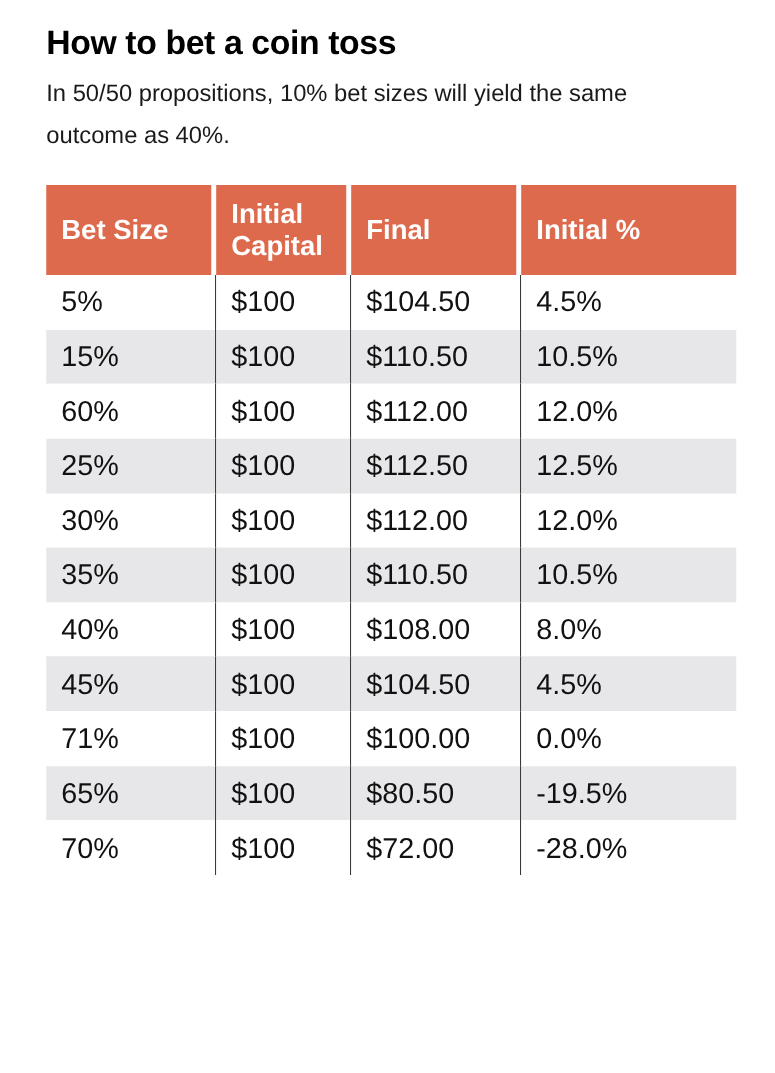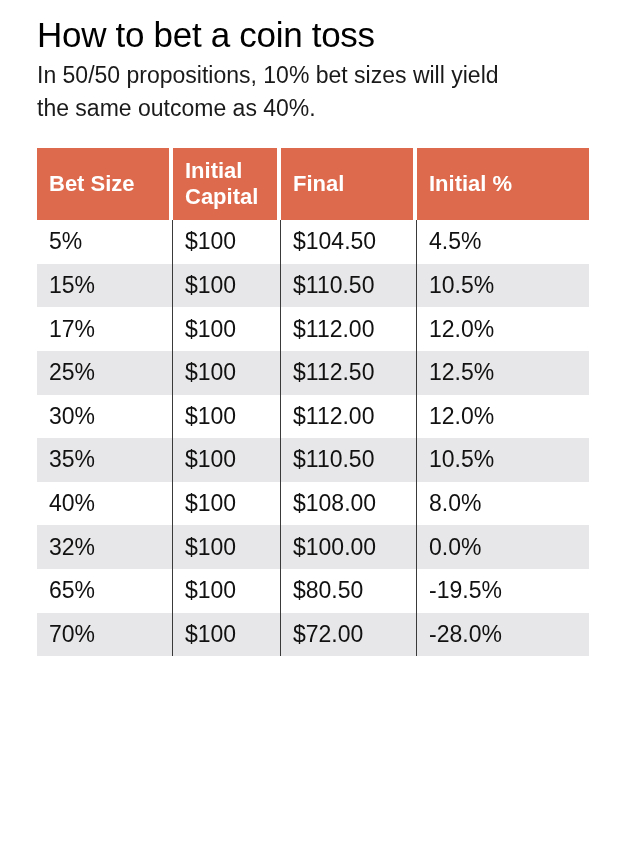"How to bet a coin" .chart-title { font-size: 35px -> 27px; font-weight: normal -> bold }
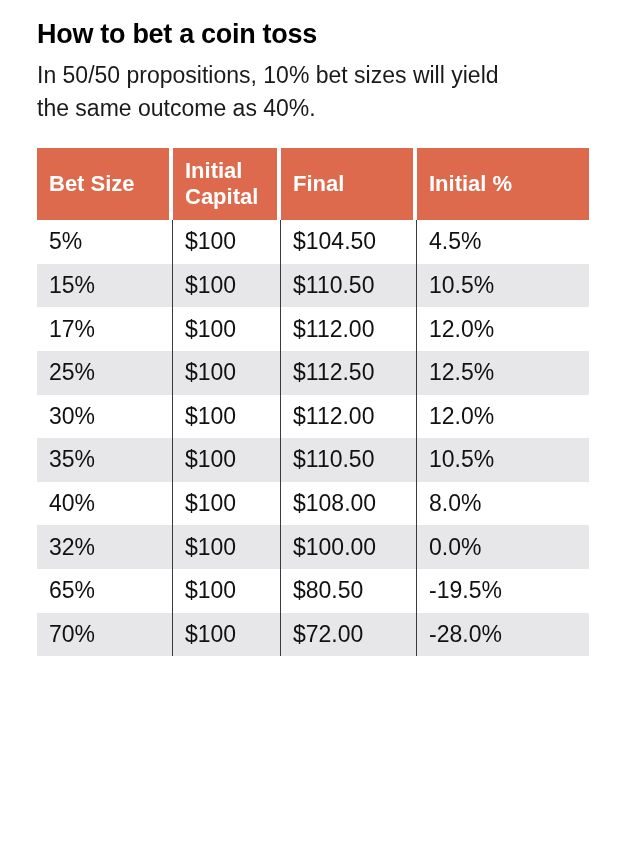"In 50/50 propositions, 10% bet" .chart-subtitle { font-size: 23px -> 19px }
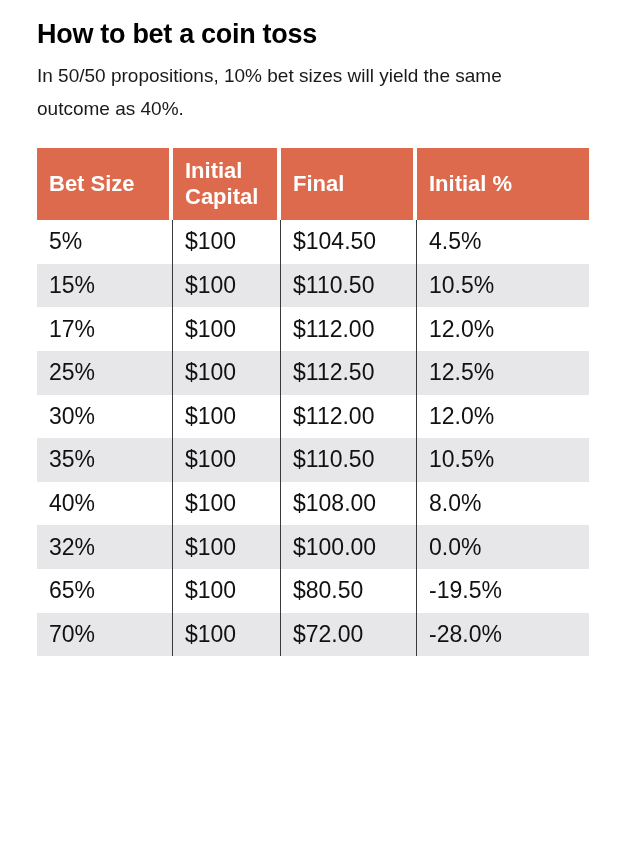"17%" td.col-0 { text: 17% -> 60% }
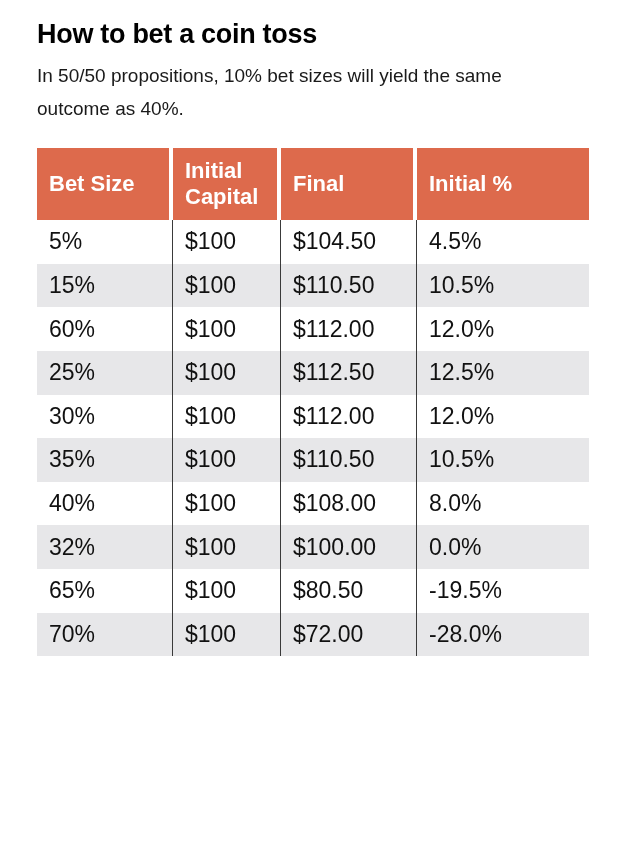"45%" tr { html: none -> <tr> <td>45%</td> <td>$100</td> <td>$104.50</td> <td>4.5%</td> </tr> }
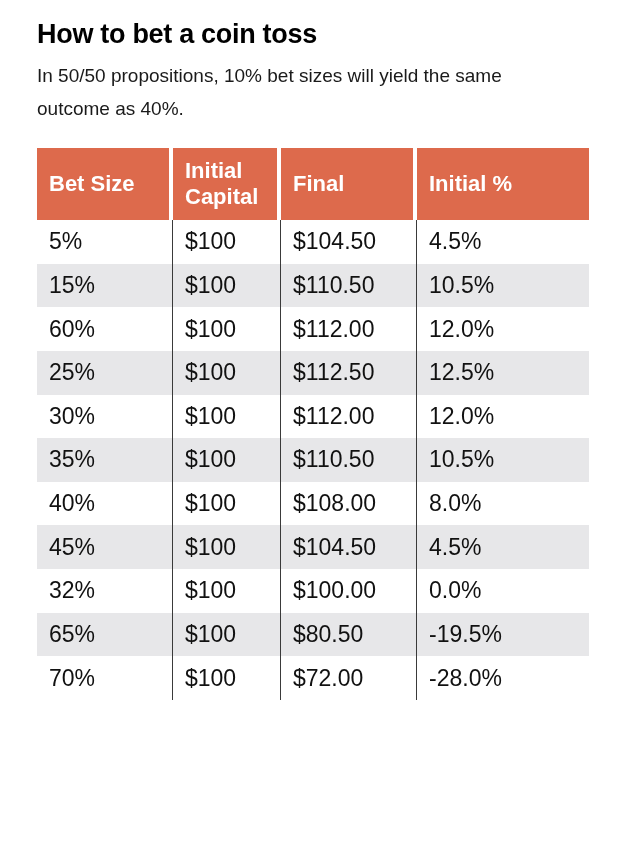"32%" td.col-0 { text: 32% -> 71% }
